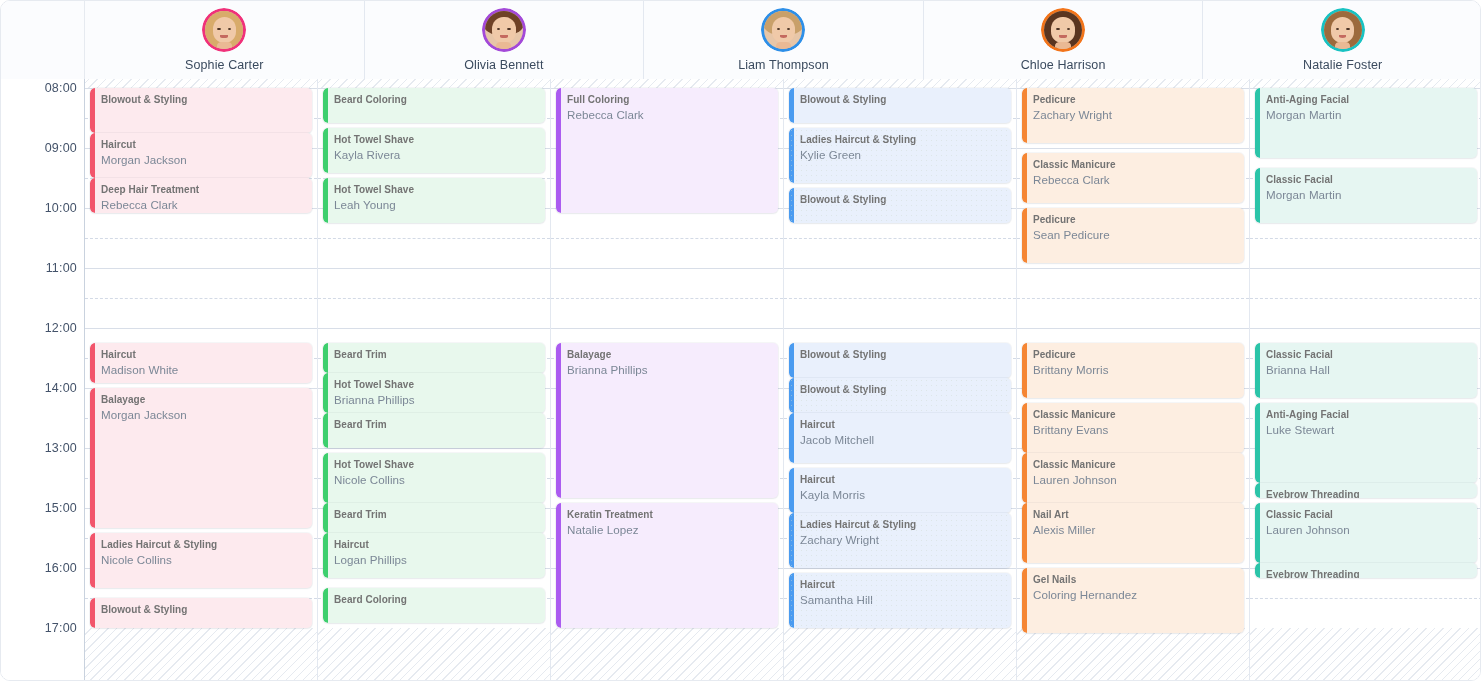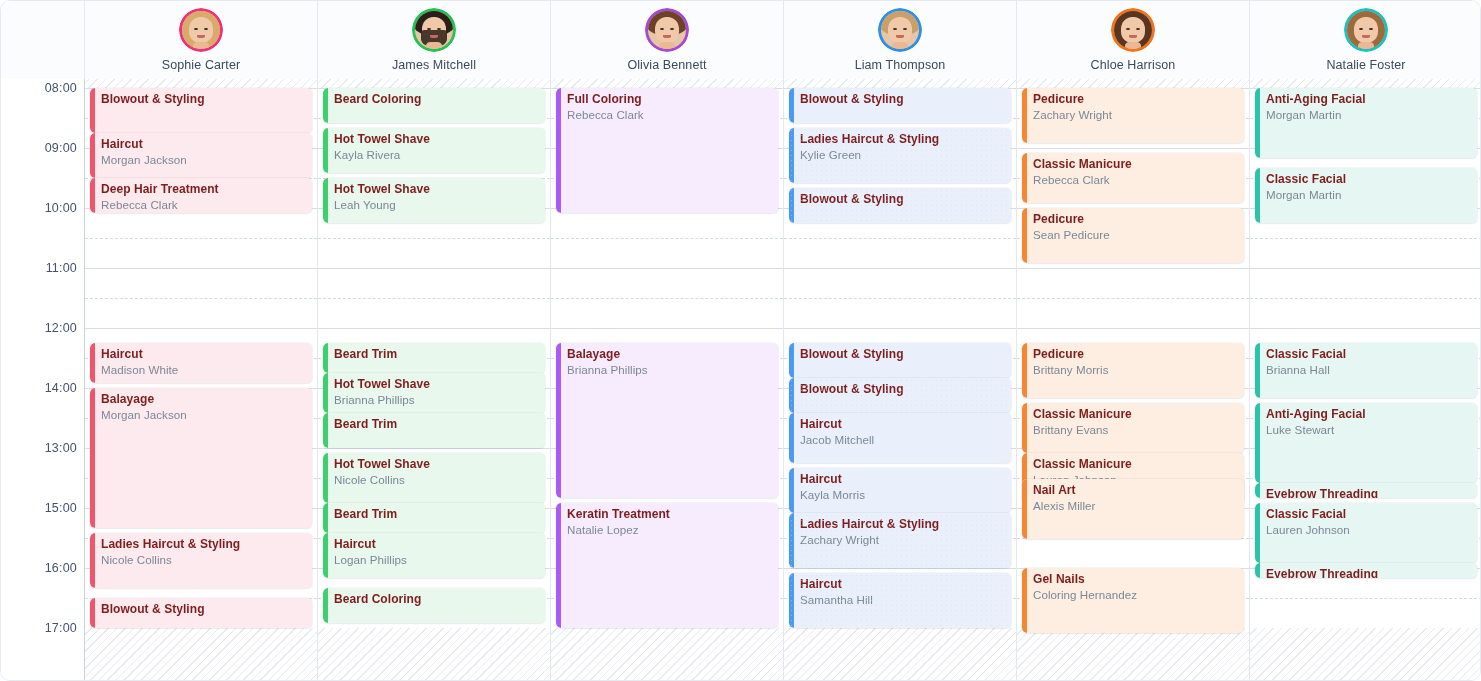"James Mitchell" div.staff-head { html: <div> <div> <div></div> <div> <div></div> <div></div> <div></div> <div></div> <div></div> <div></div> <div></div> </div> </div> <div>James Mitchell</div> </div> -> none }
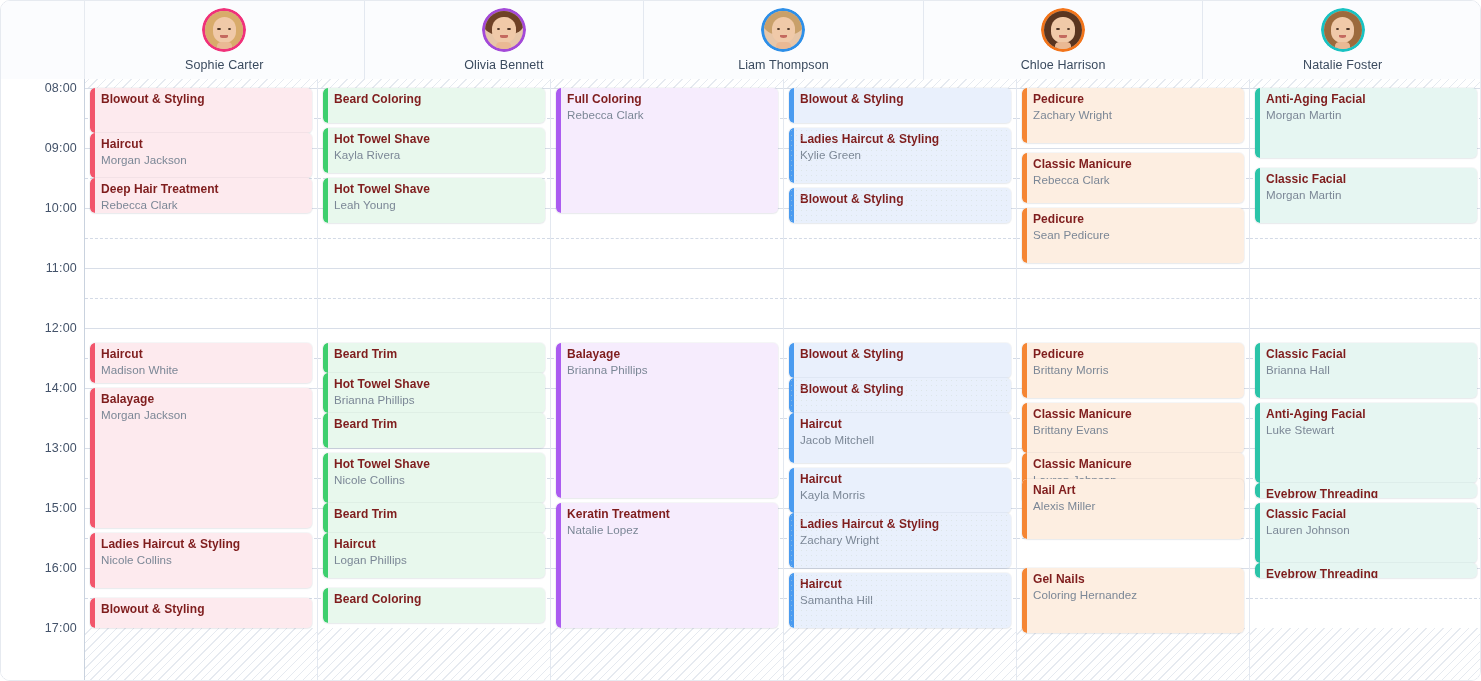"Blowout & Styling" .event .title { color: #7f1d1d -> #737373; font-size: 12px -> 10px }
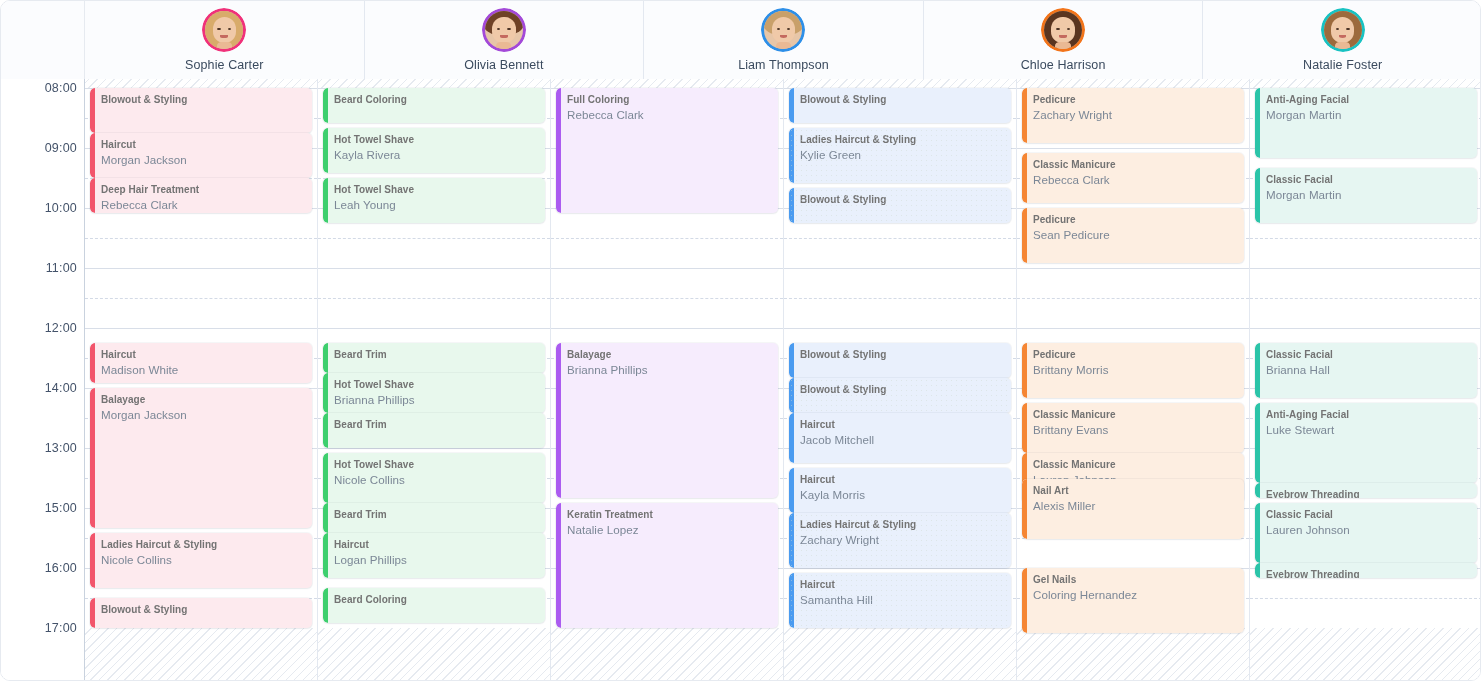"Nail Art" div.event { top: 400px -> 424px }
